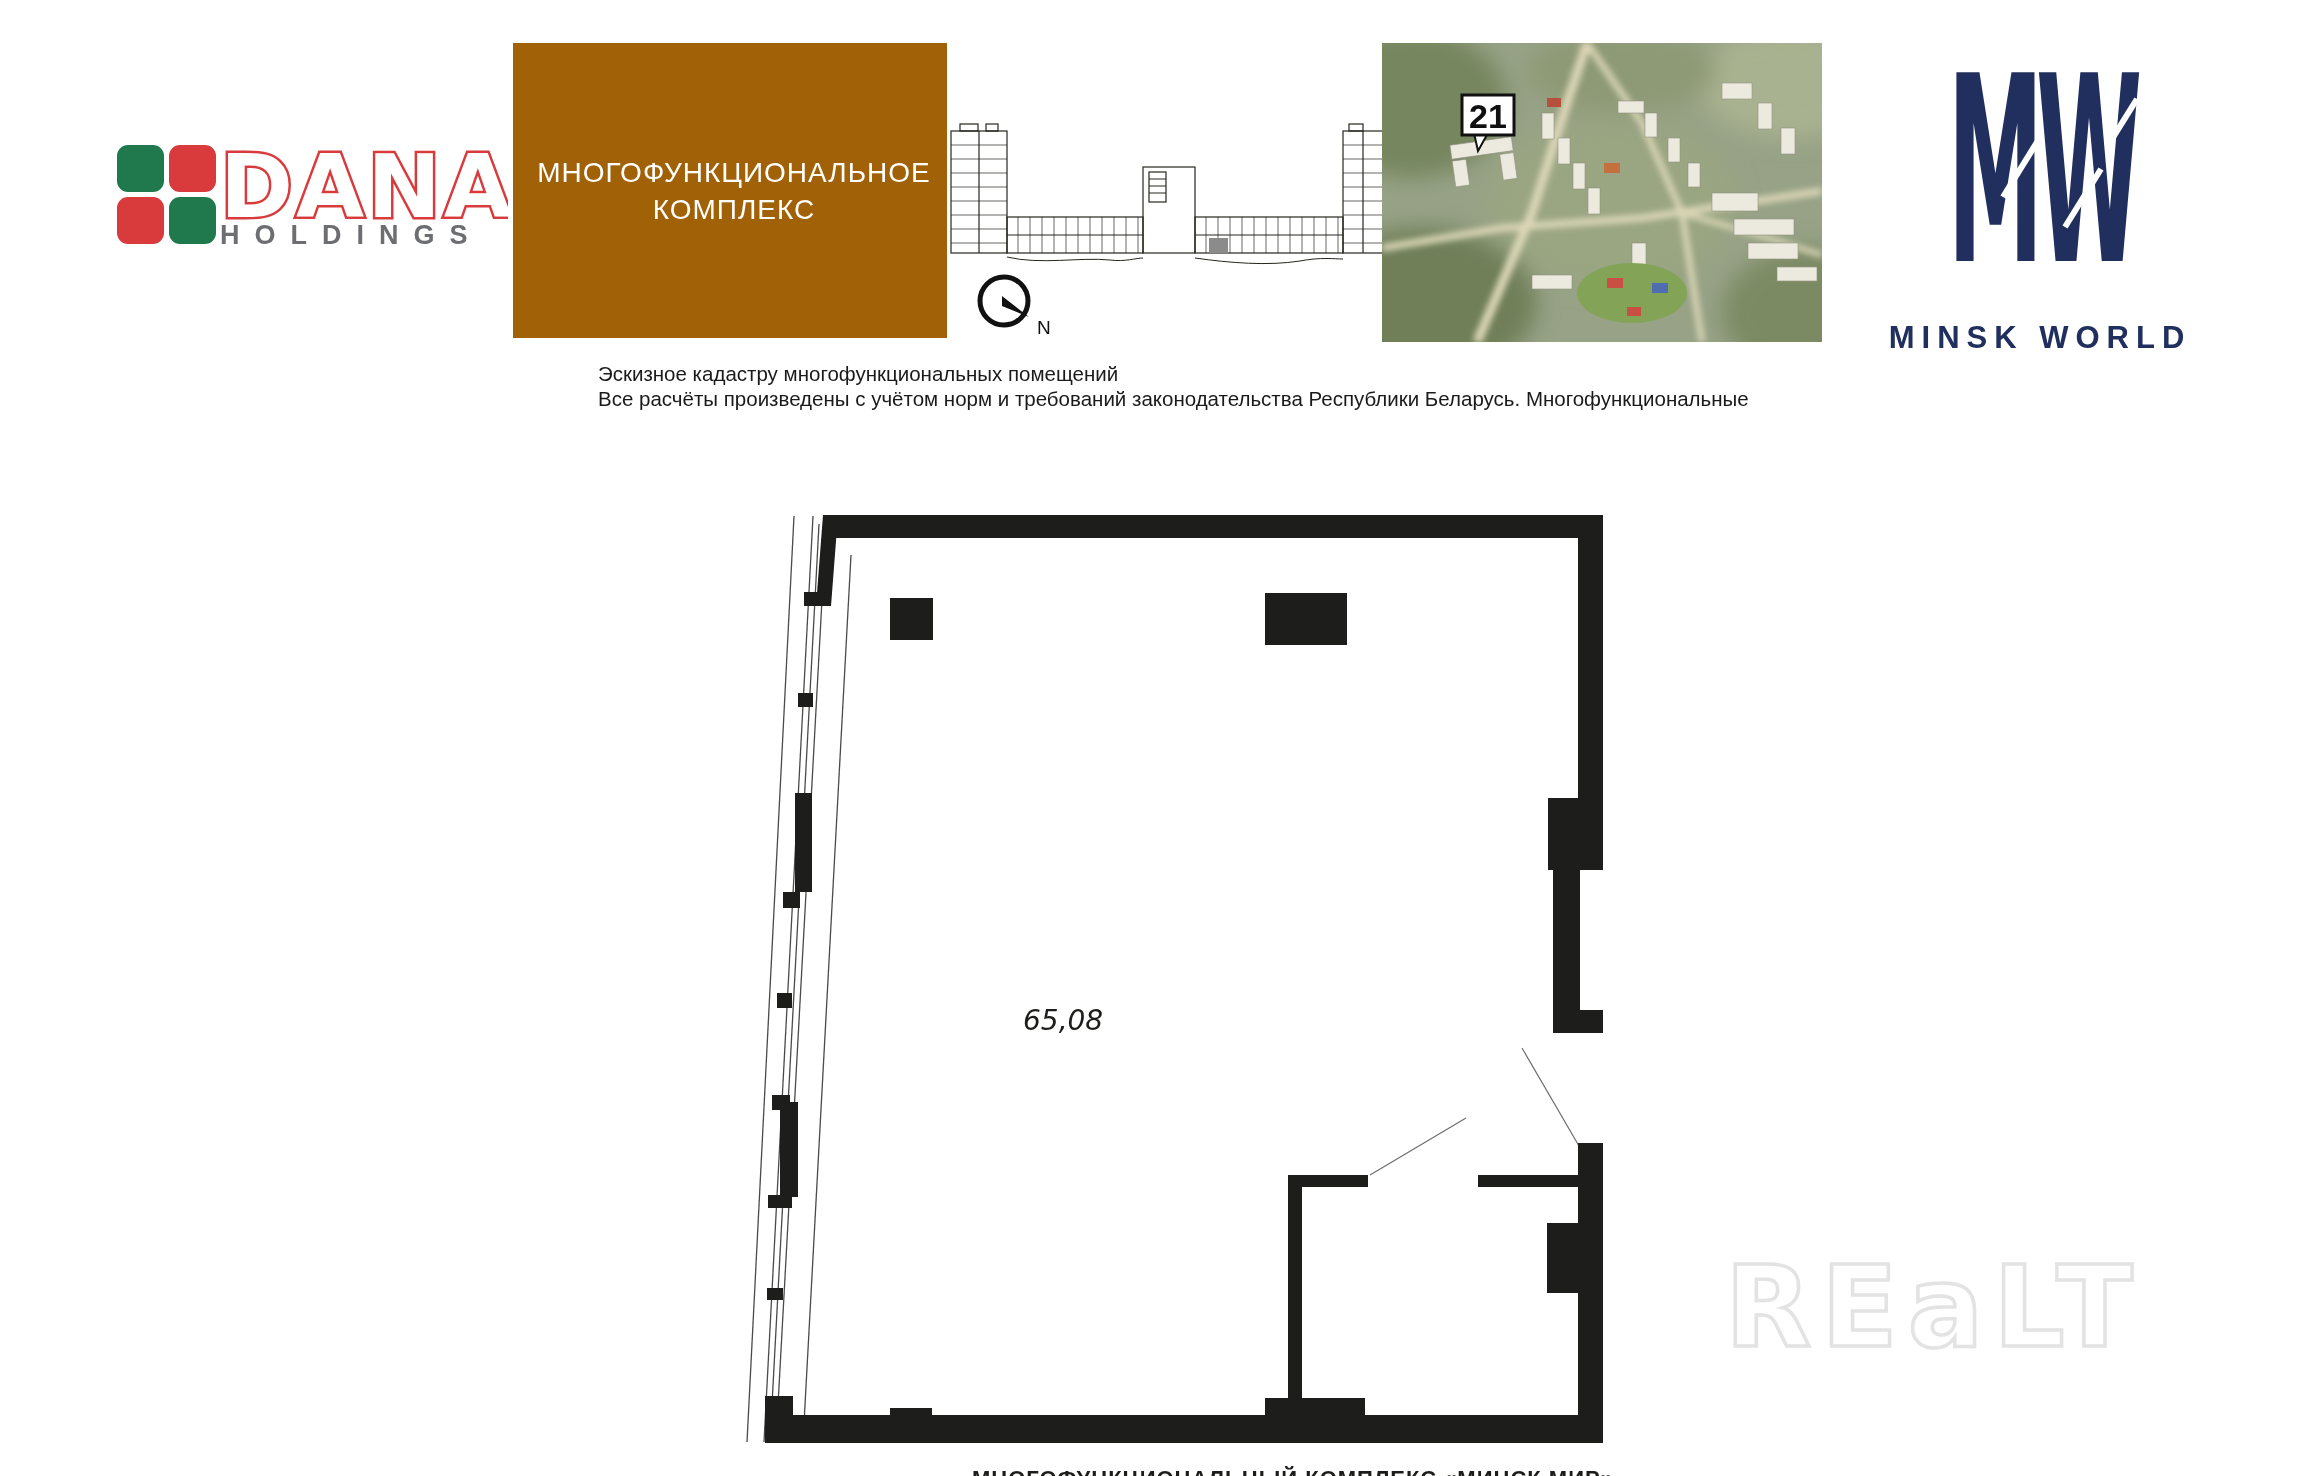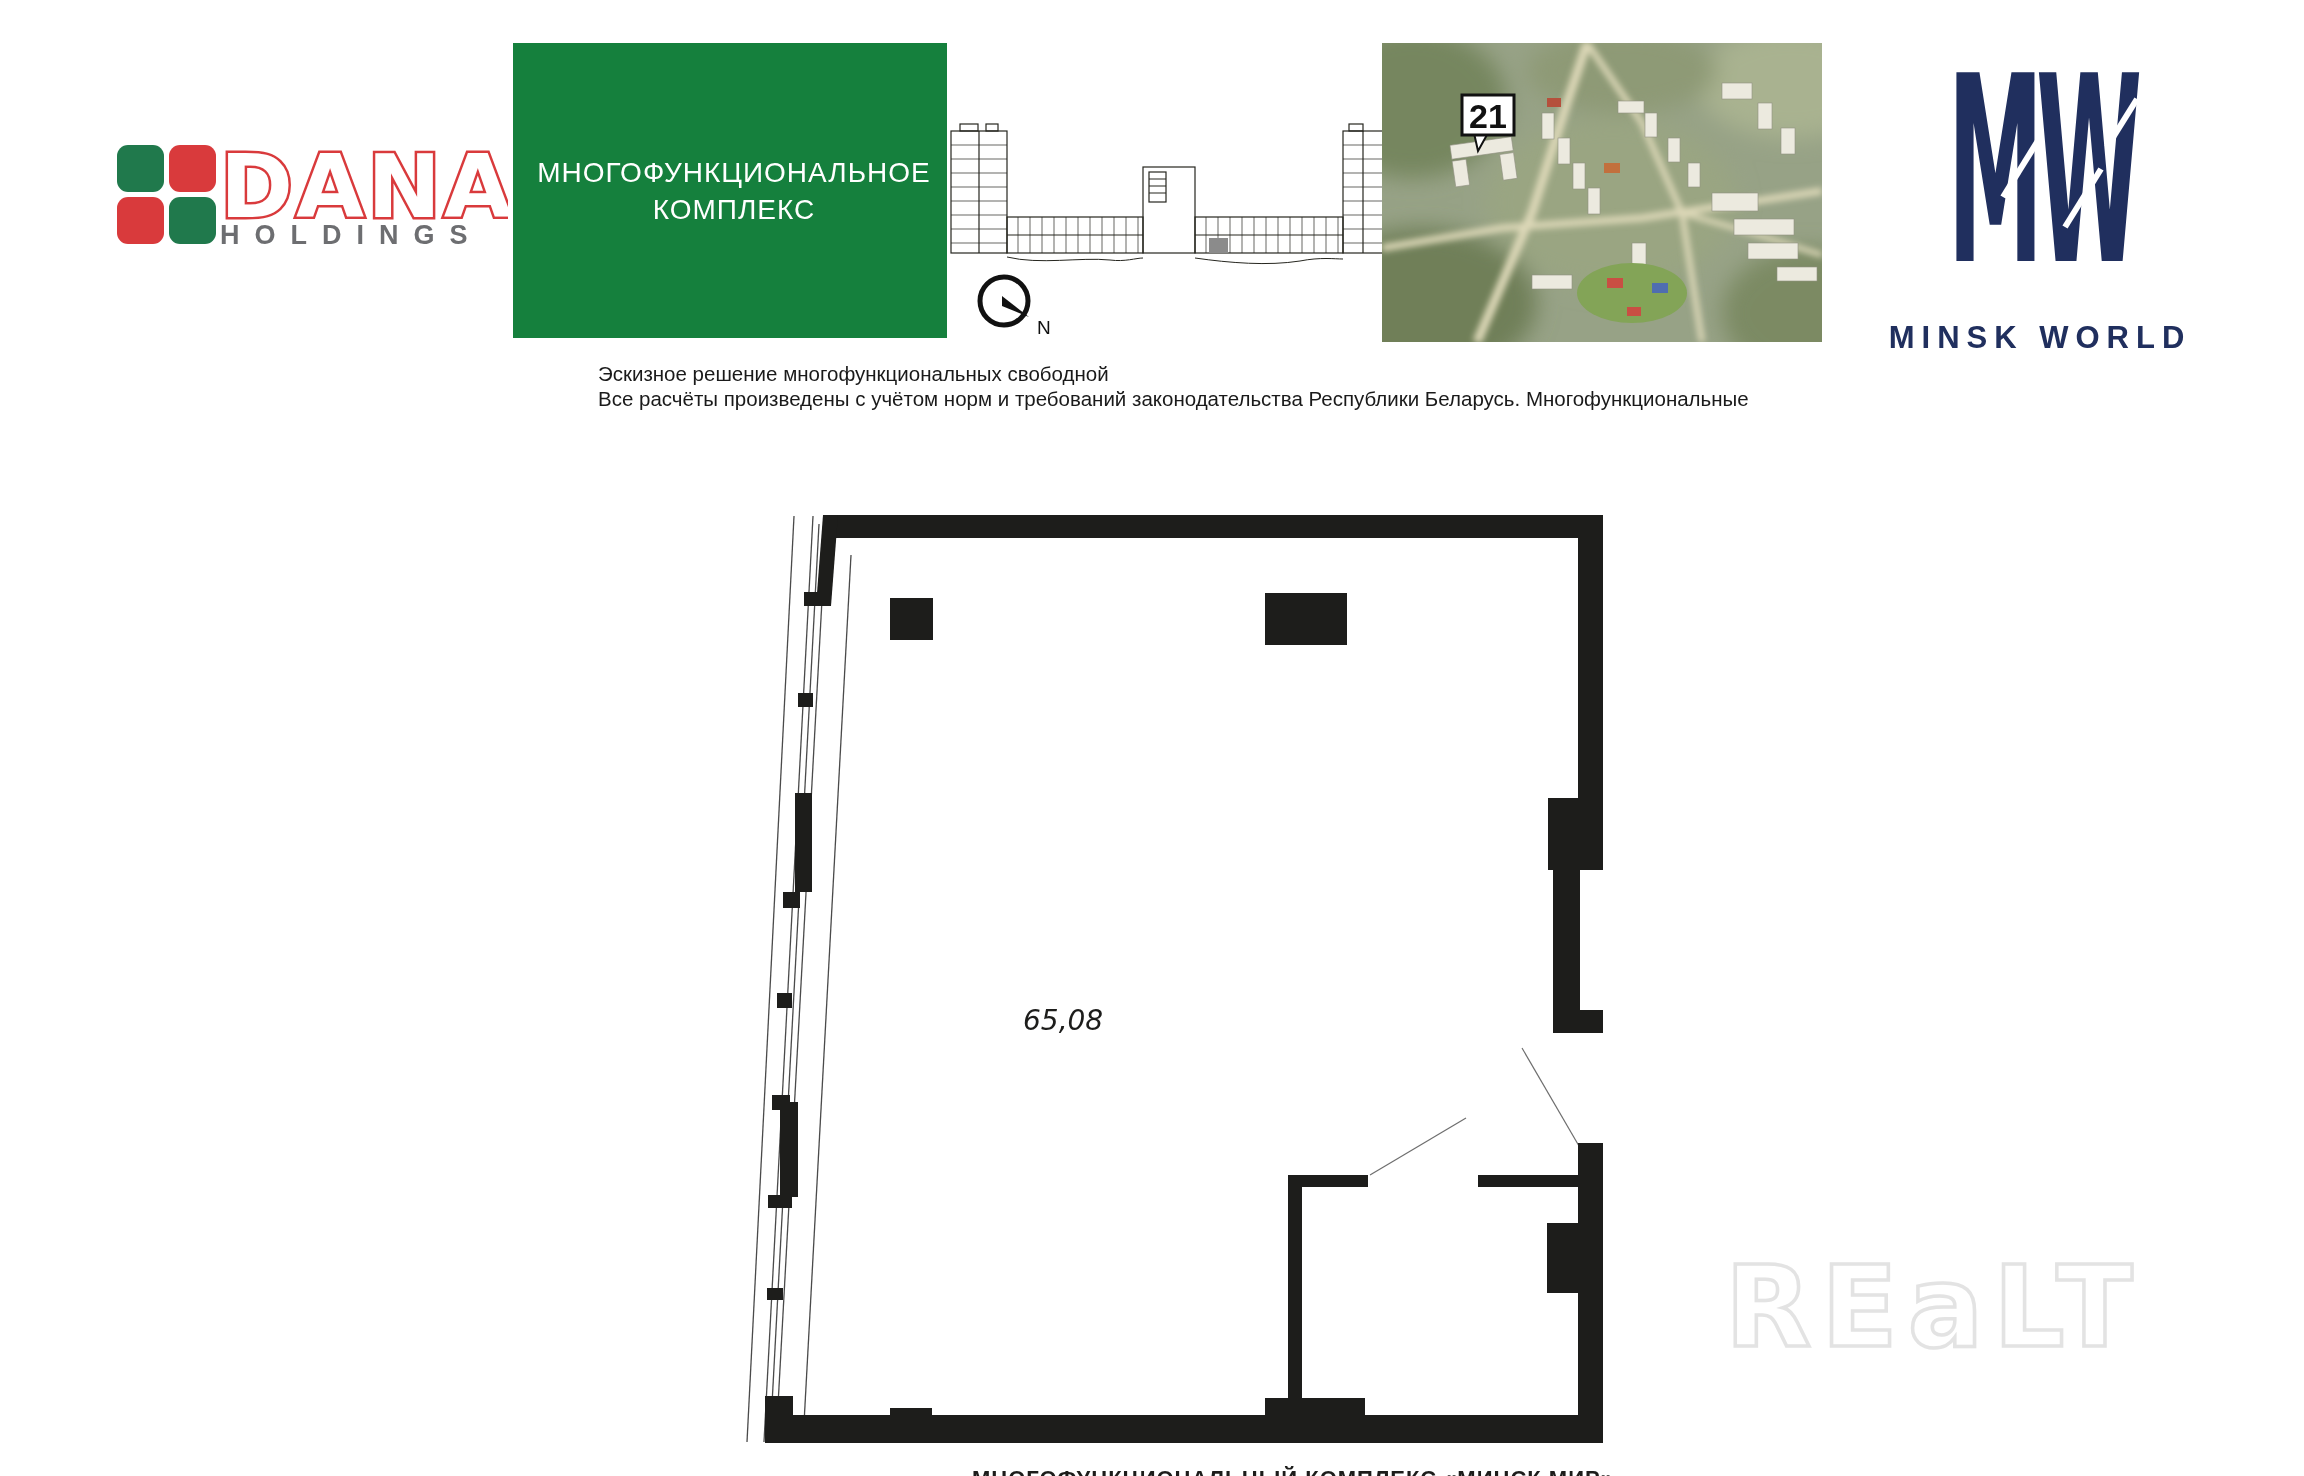"МНОГОФУНКЦИОНАЛЬНОЕ" #title-box { background: #15803d -> #a16207 }
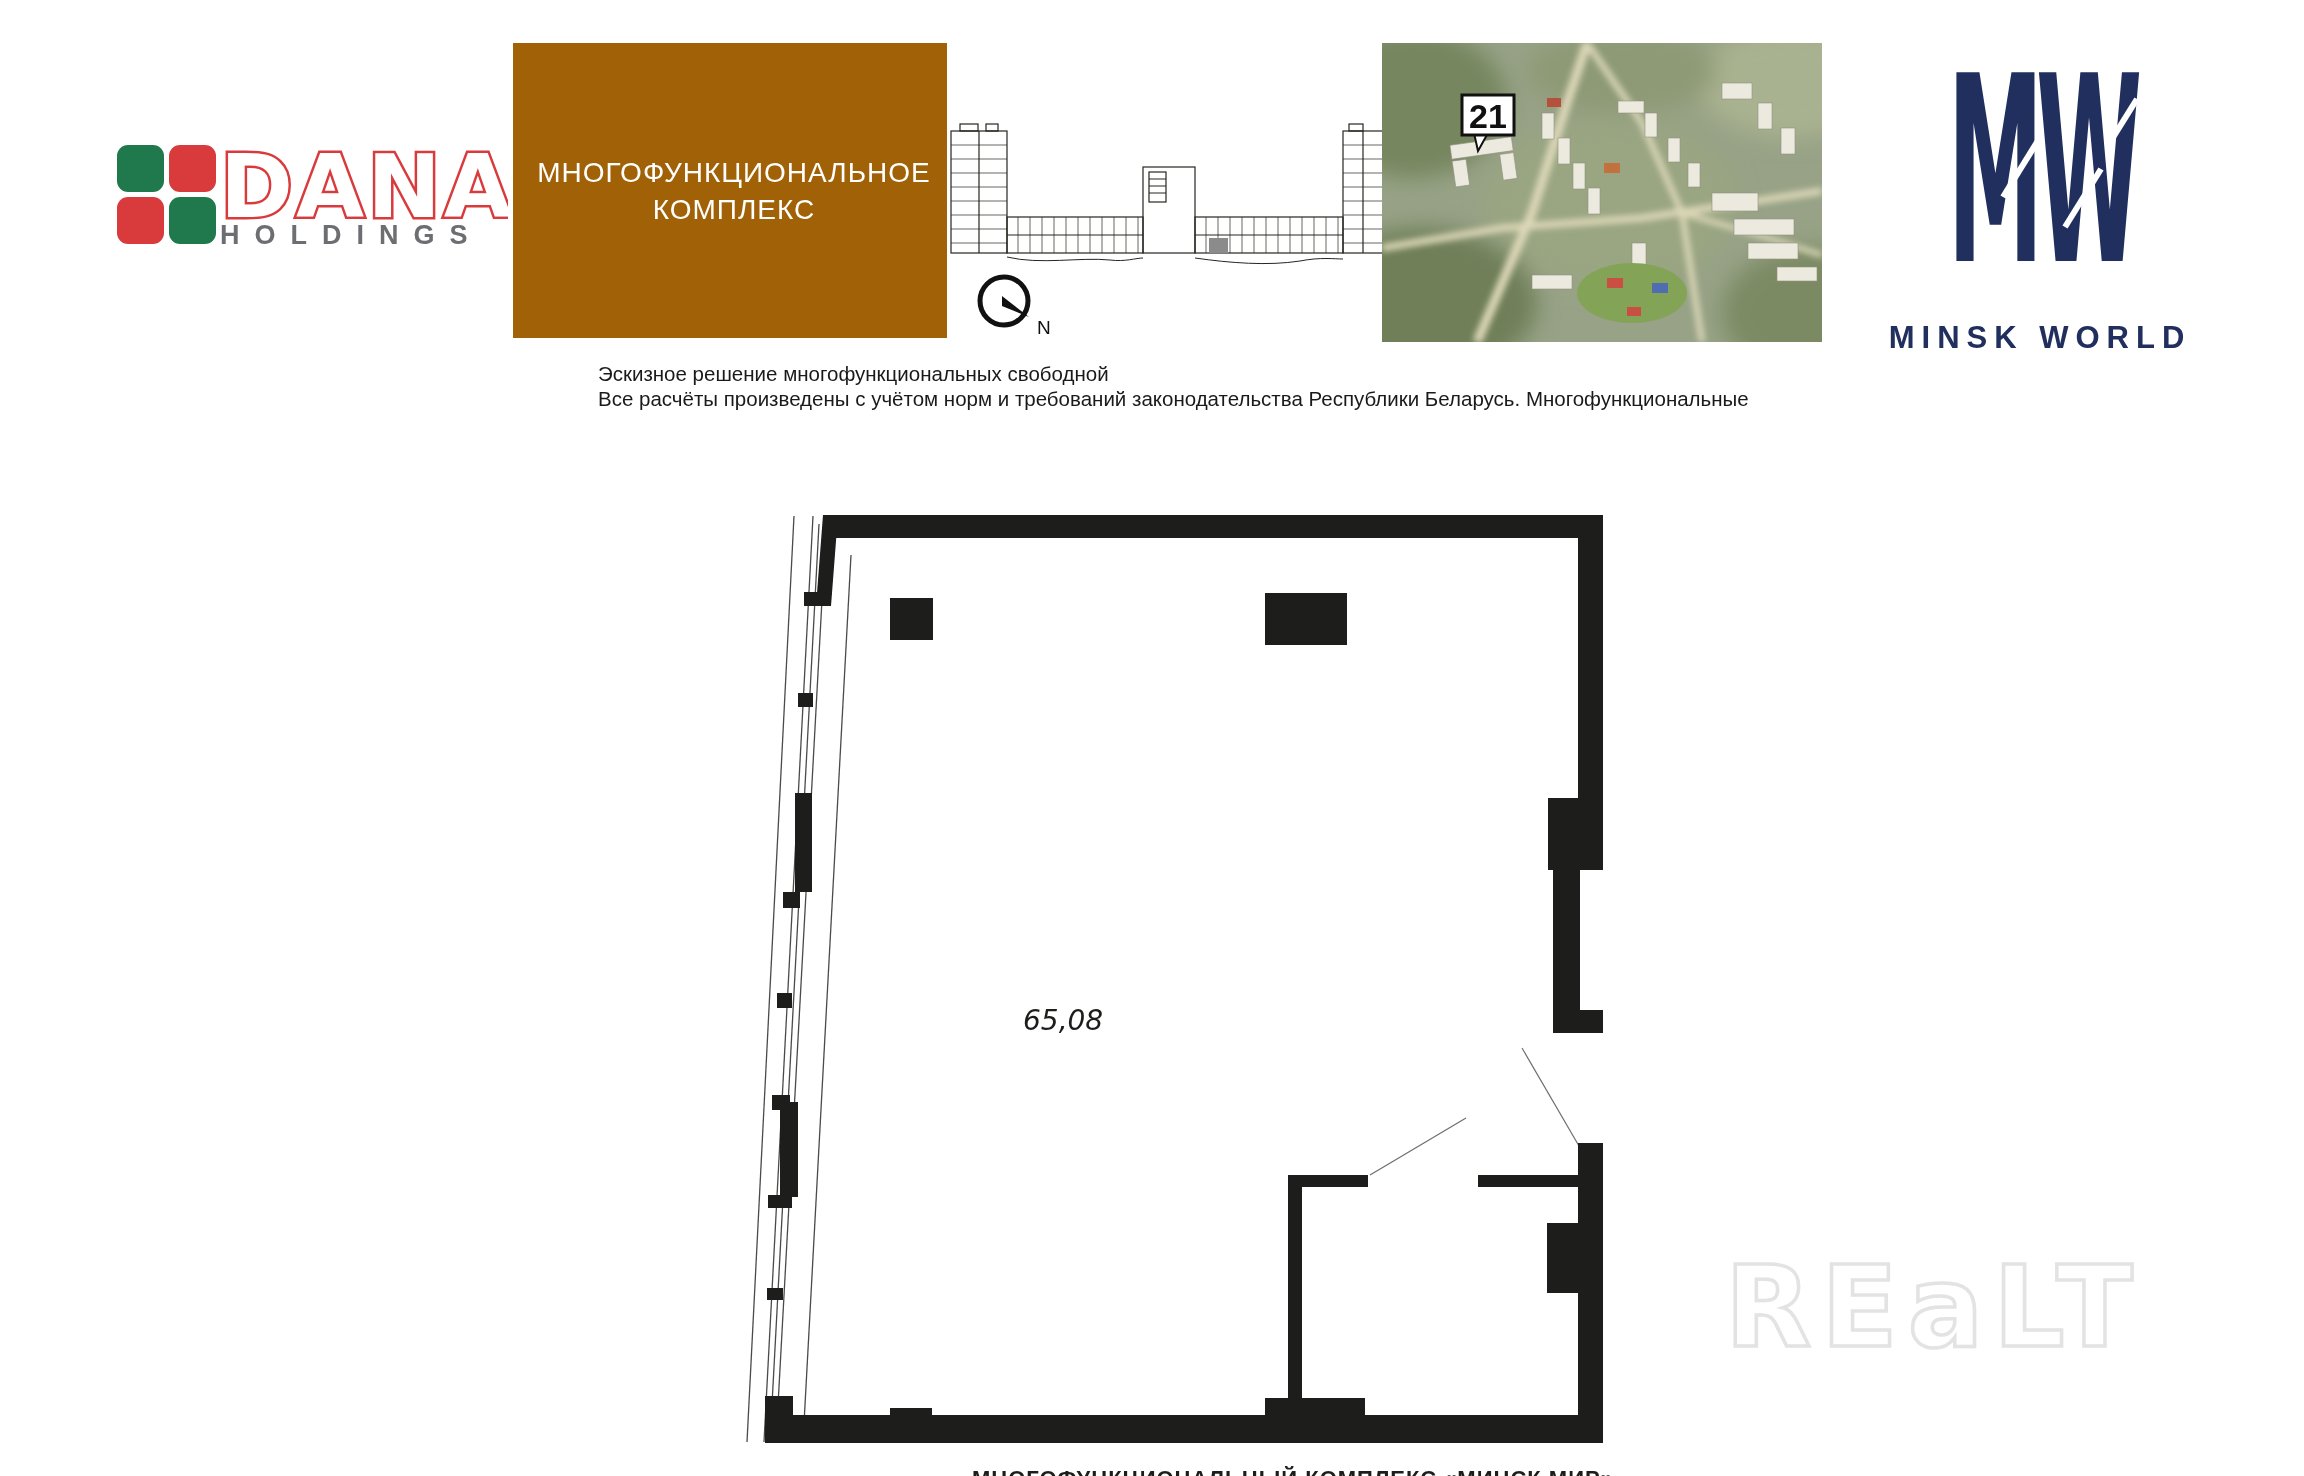"Эскизное решение многофункциональных" div { text: решение многофункциональных свободной -> кадастру многофункциональных помещений }
